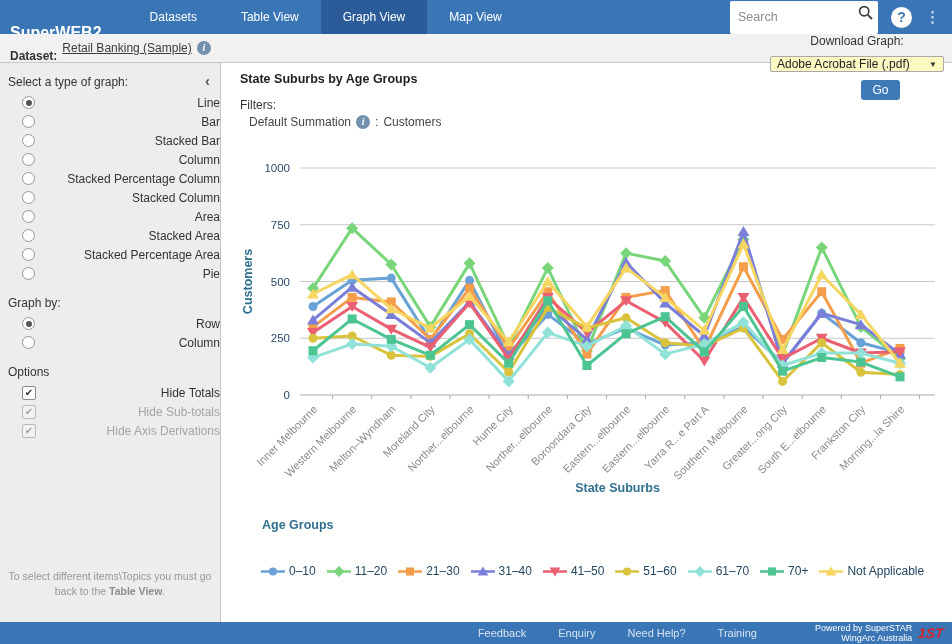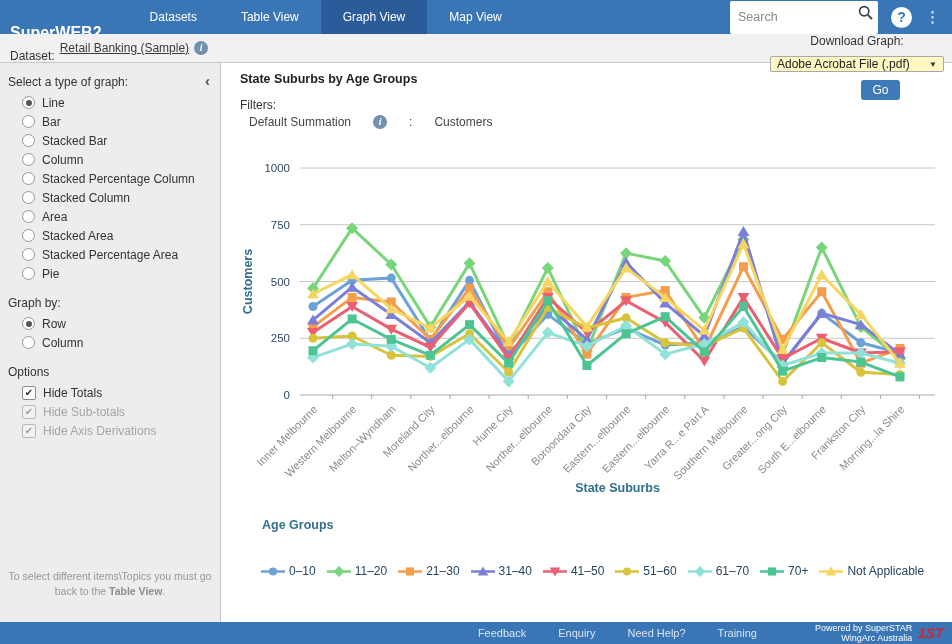"Dataset:" .ds-label { font-weight: normal -> bold }
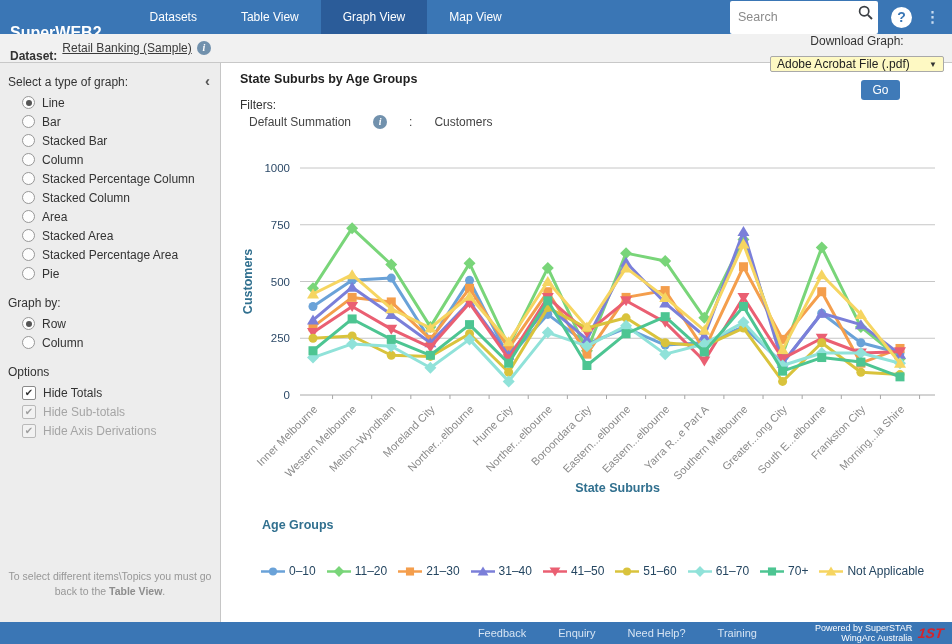"Line" .opt-row { justify-content: none -> space-between }
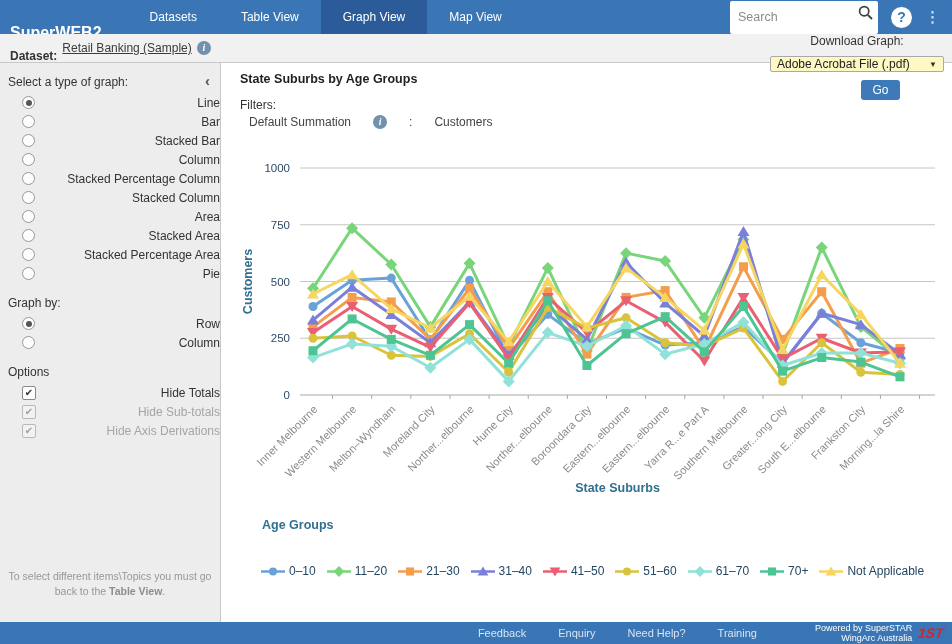"Default Summation" .filter-row { gap: 22px -> 5px }
